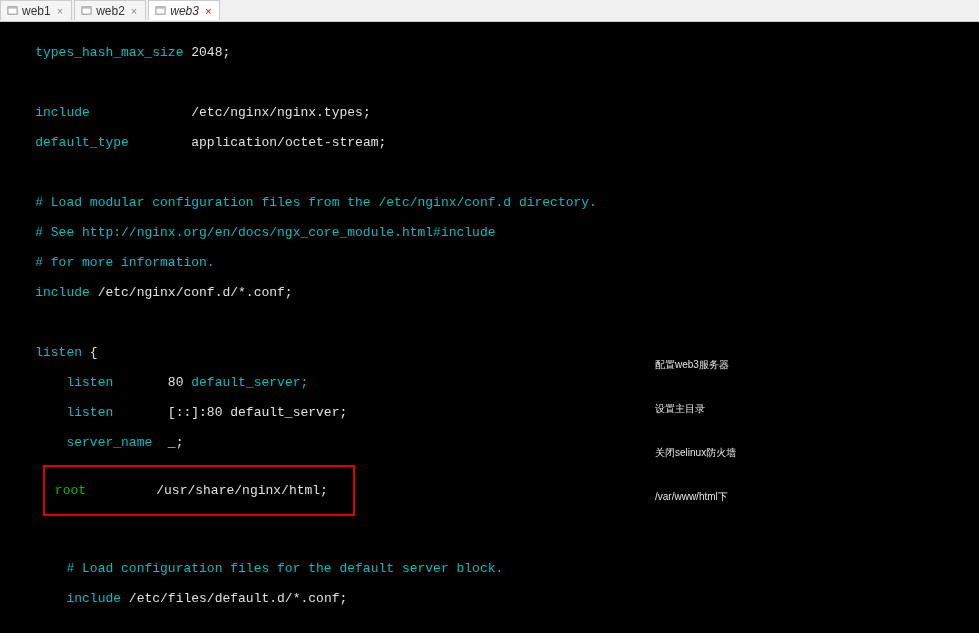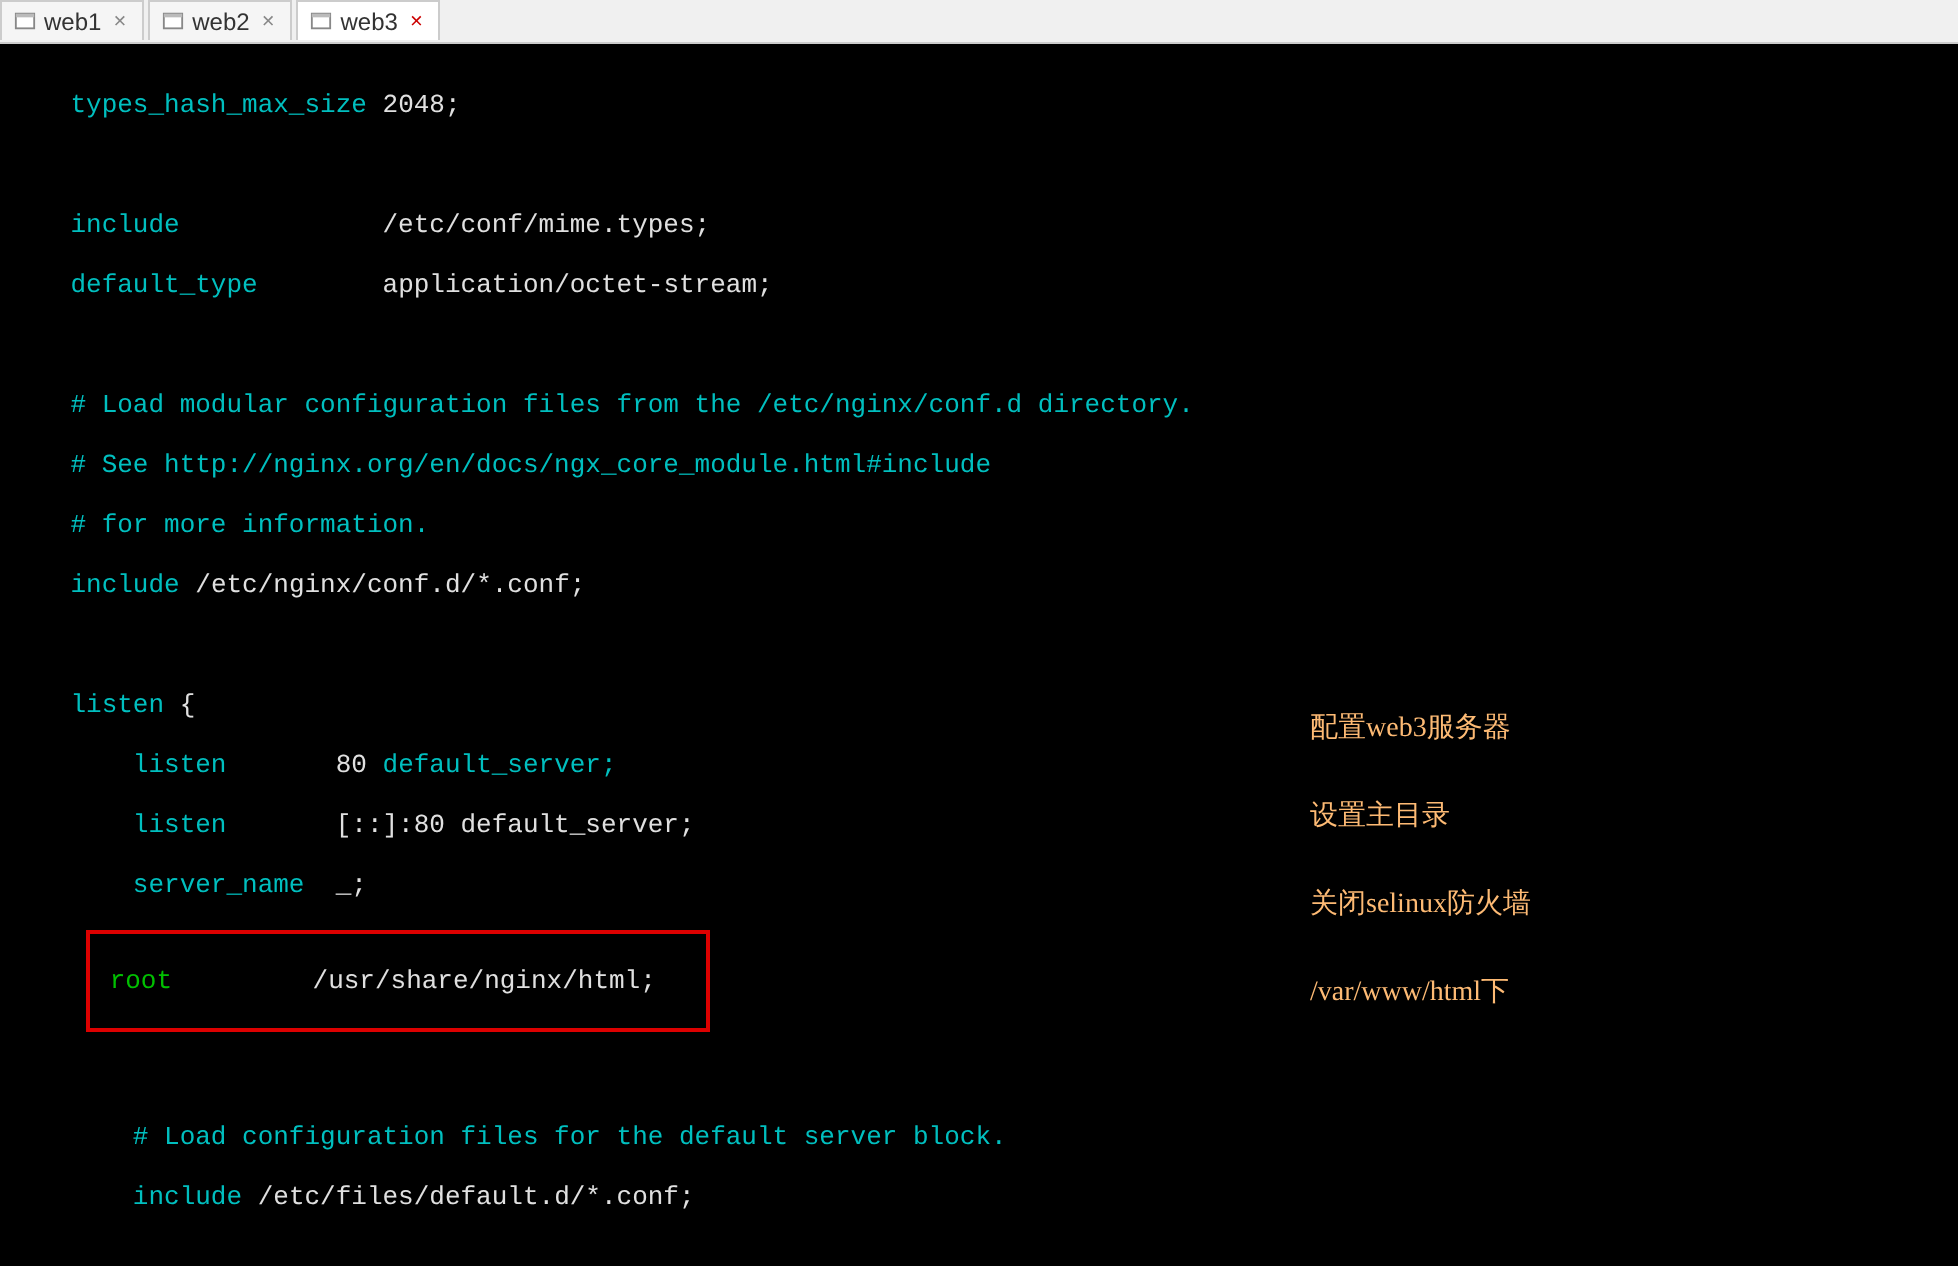"web3" .tab.active { font-style: none -> italic }
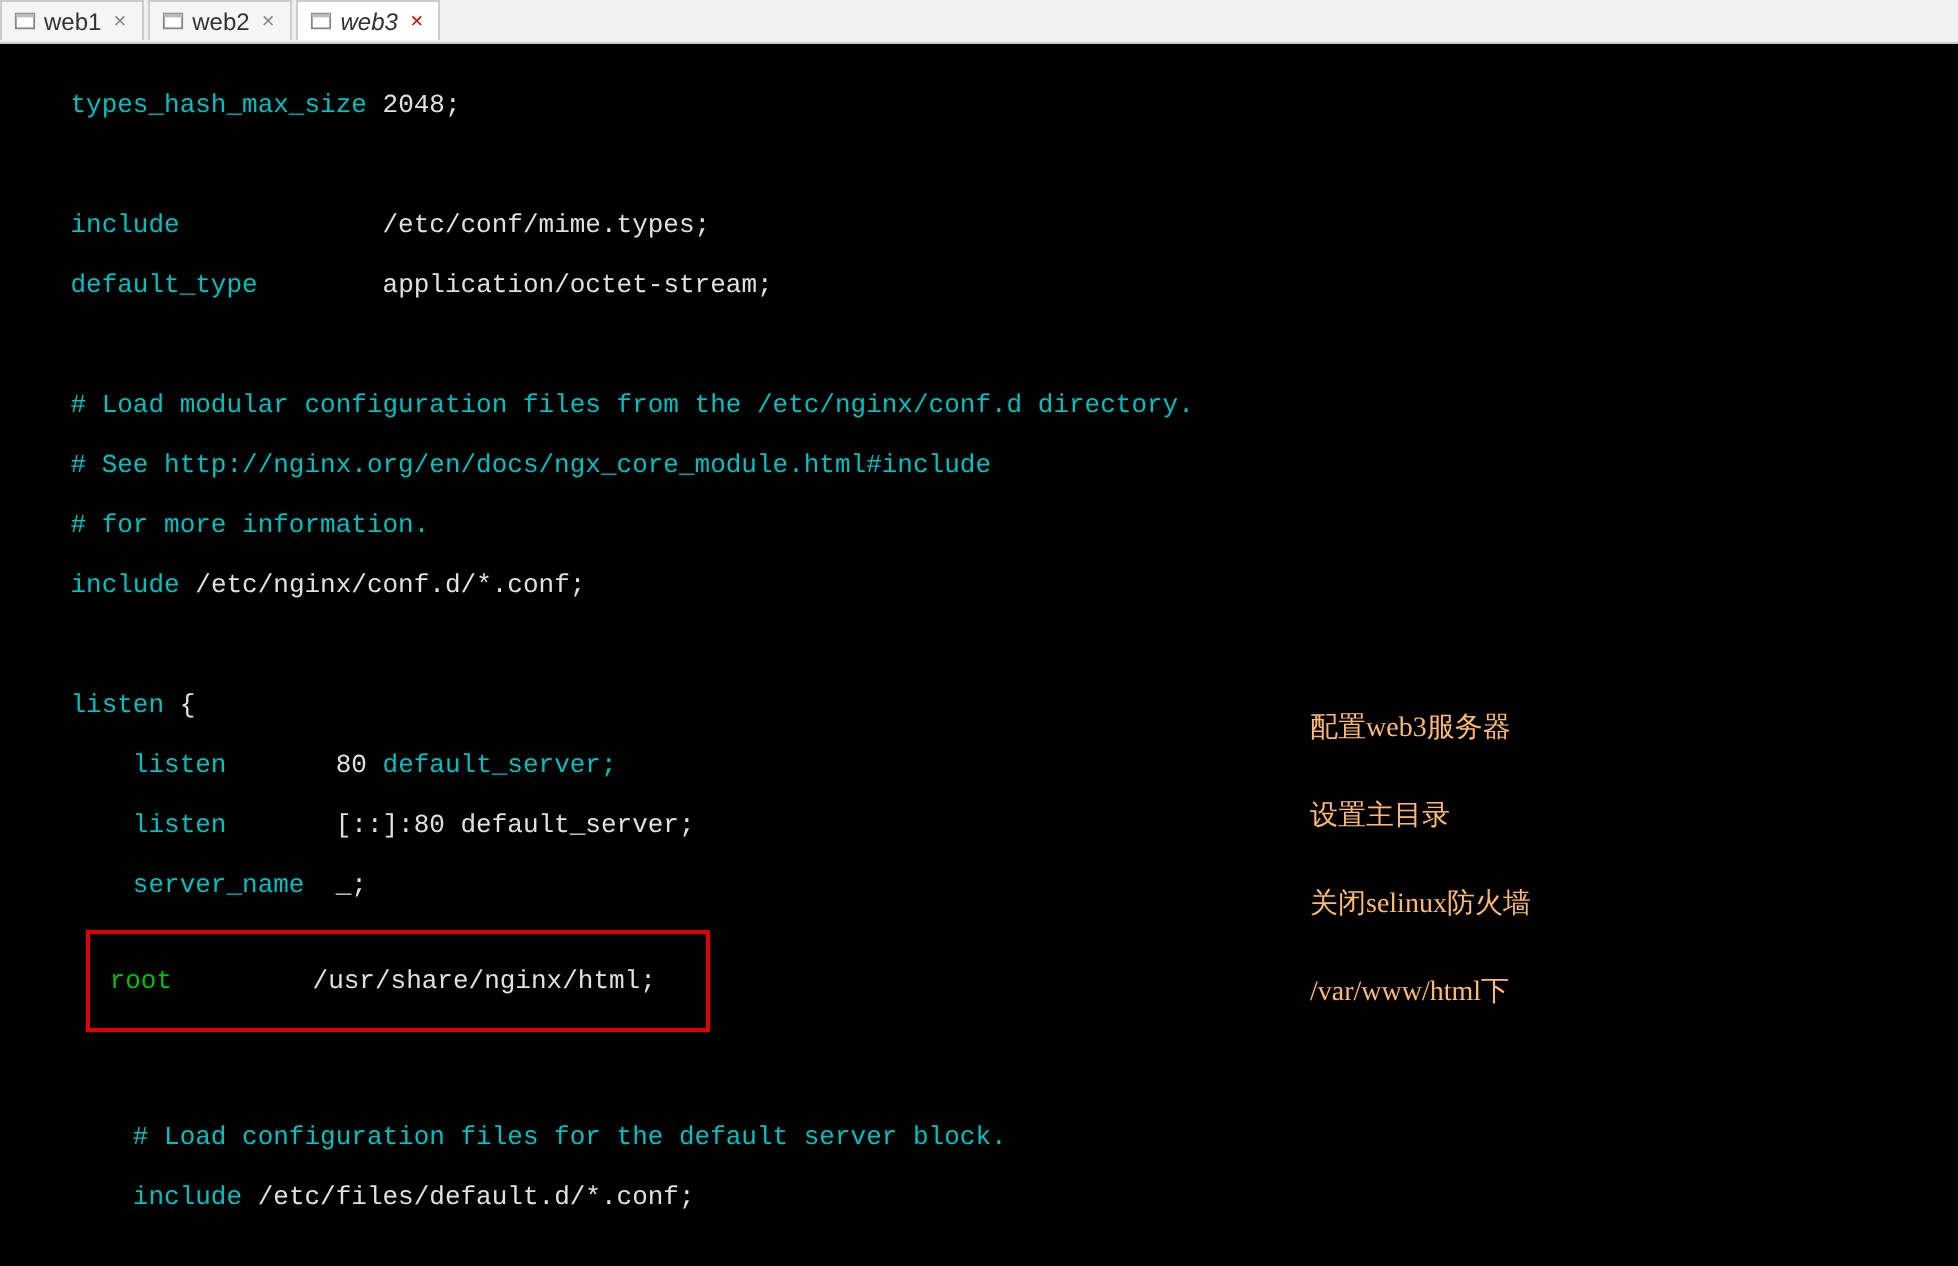"/etc/conf/mime.types;" span.c-white { text: /etc/conf/mime.types -> /etc/nginx/nginx.types }
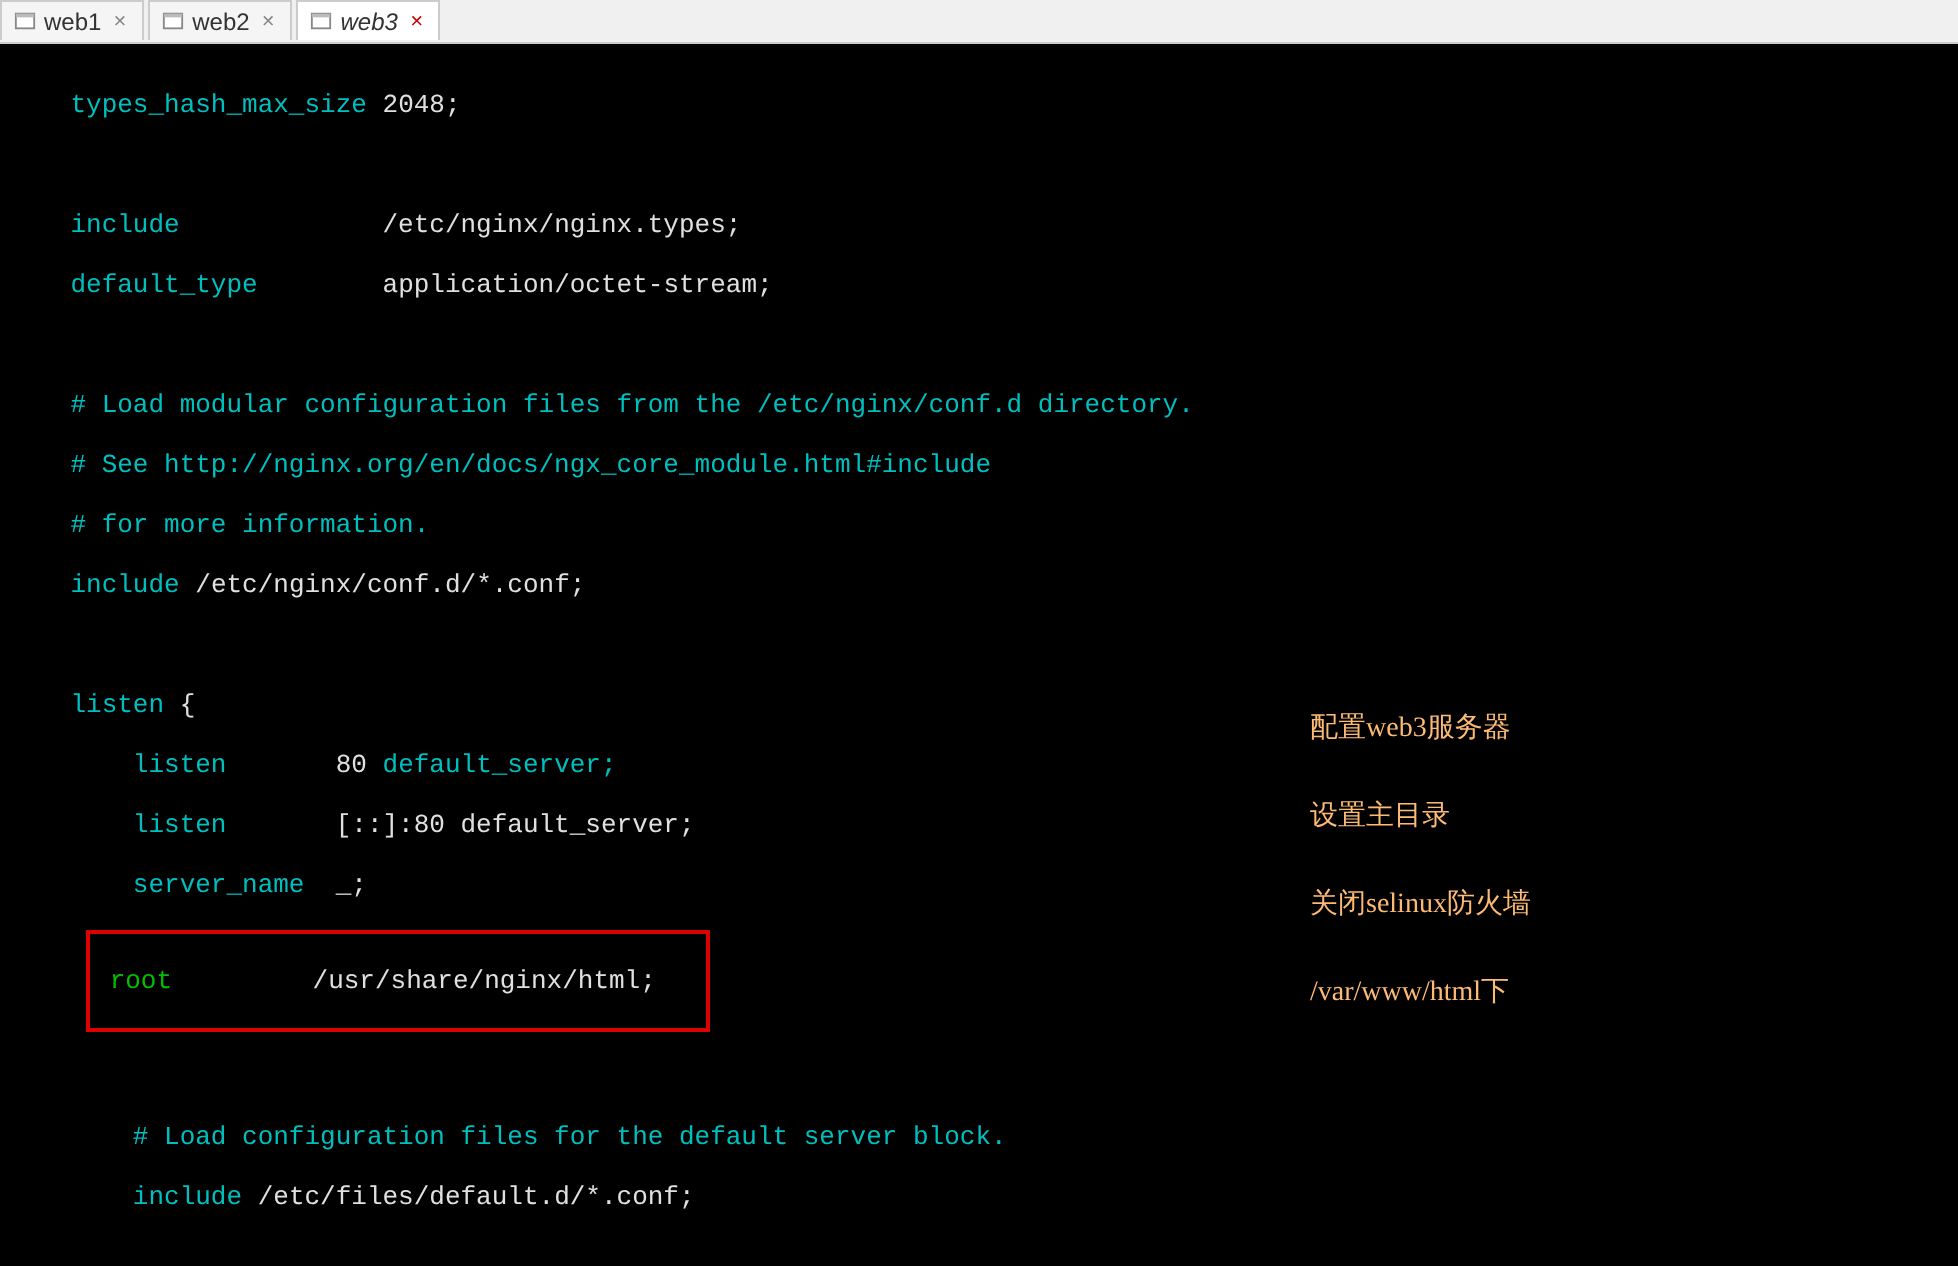"配置web3服务器" .annotation { color: #fdba74 -> #e5e5e5; font-family: Liberation Serif, serif -> Liberation Sans, sans-serif; font-size: 14px -> 10px }
